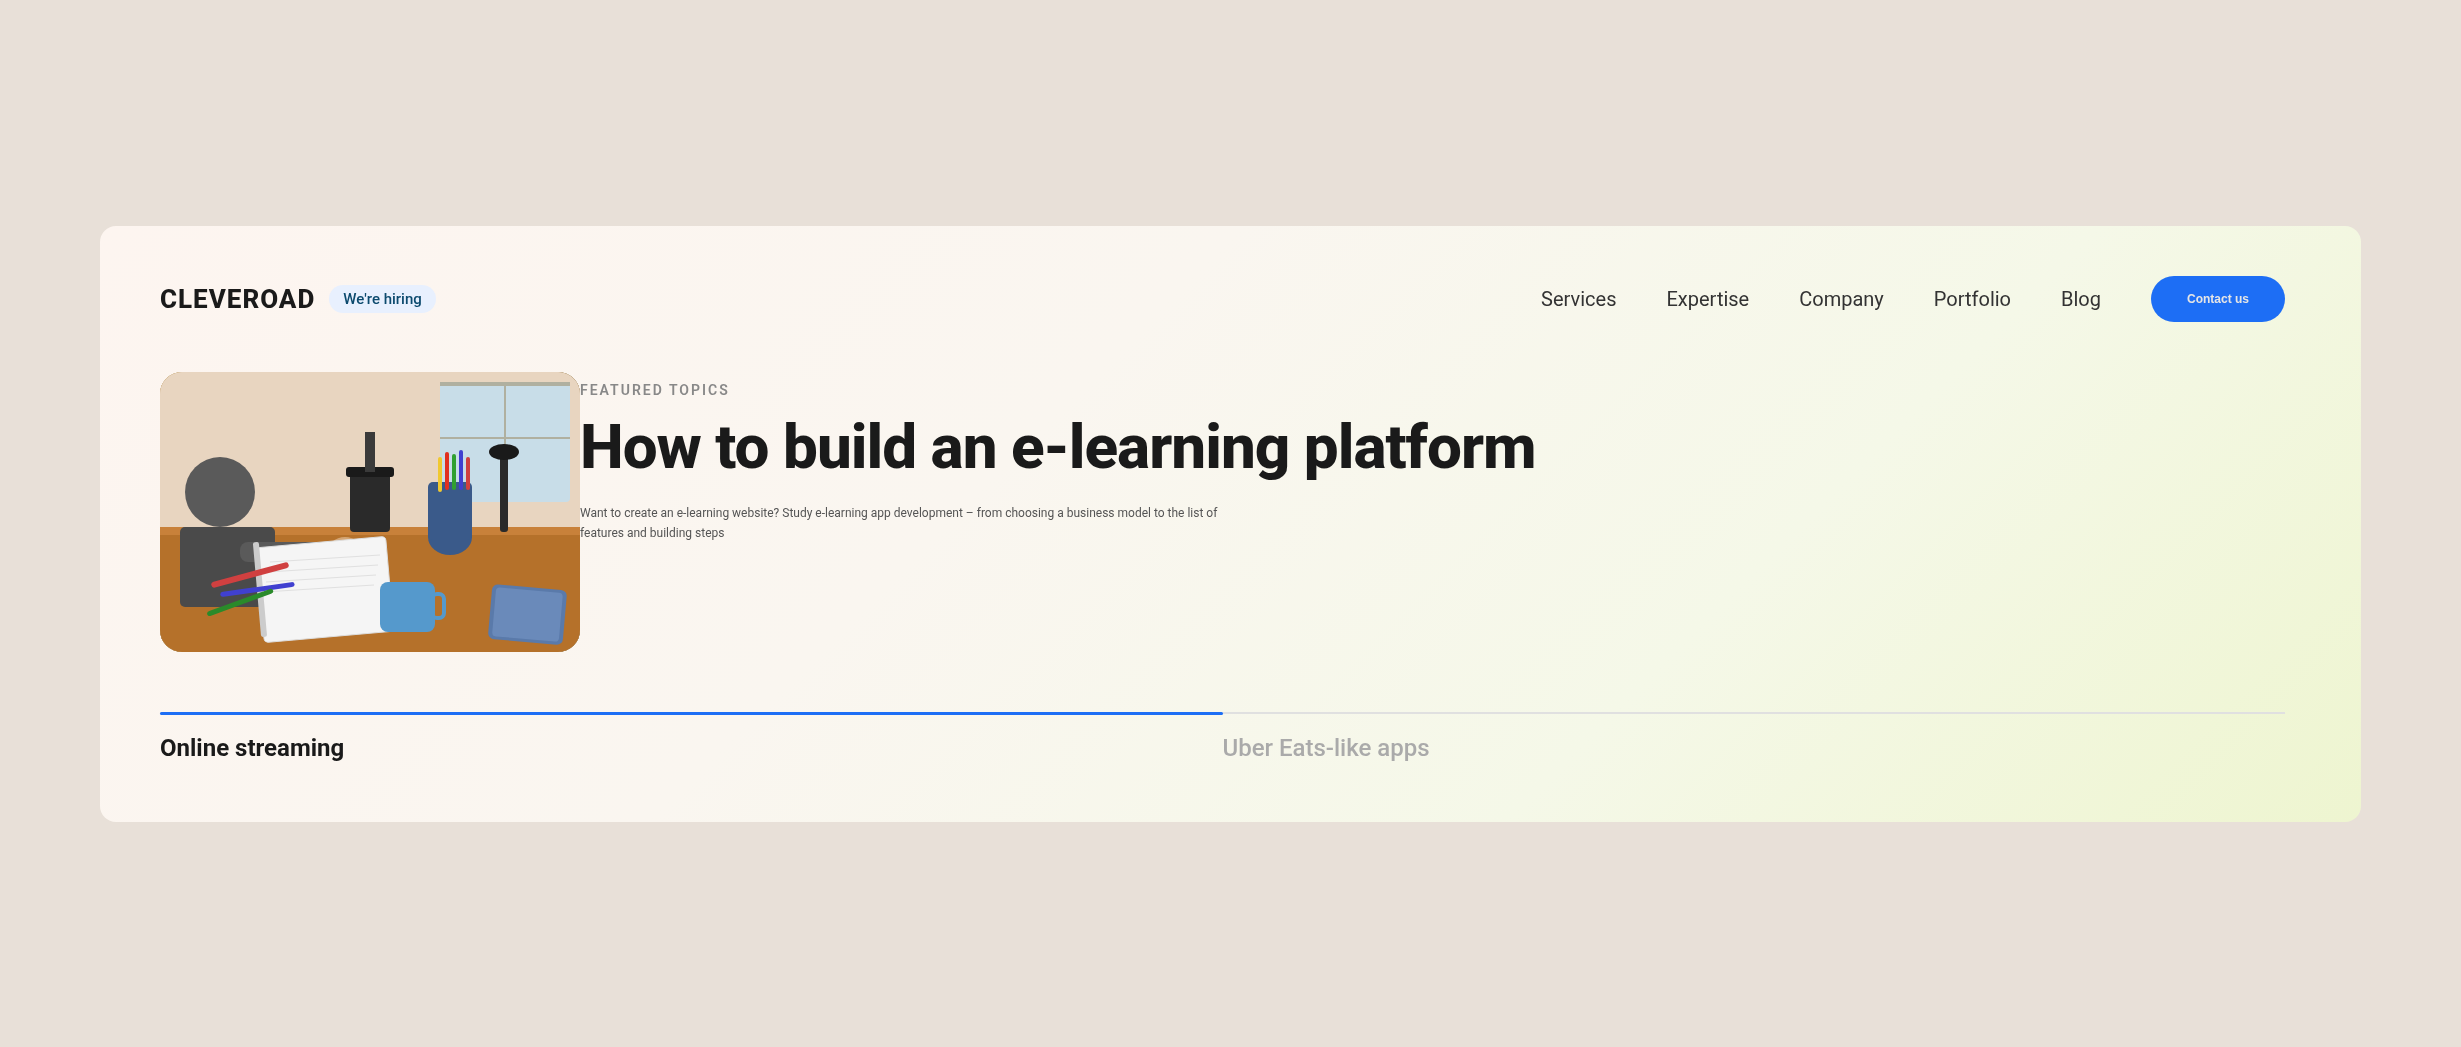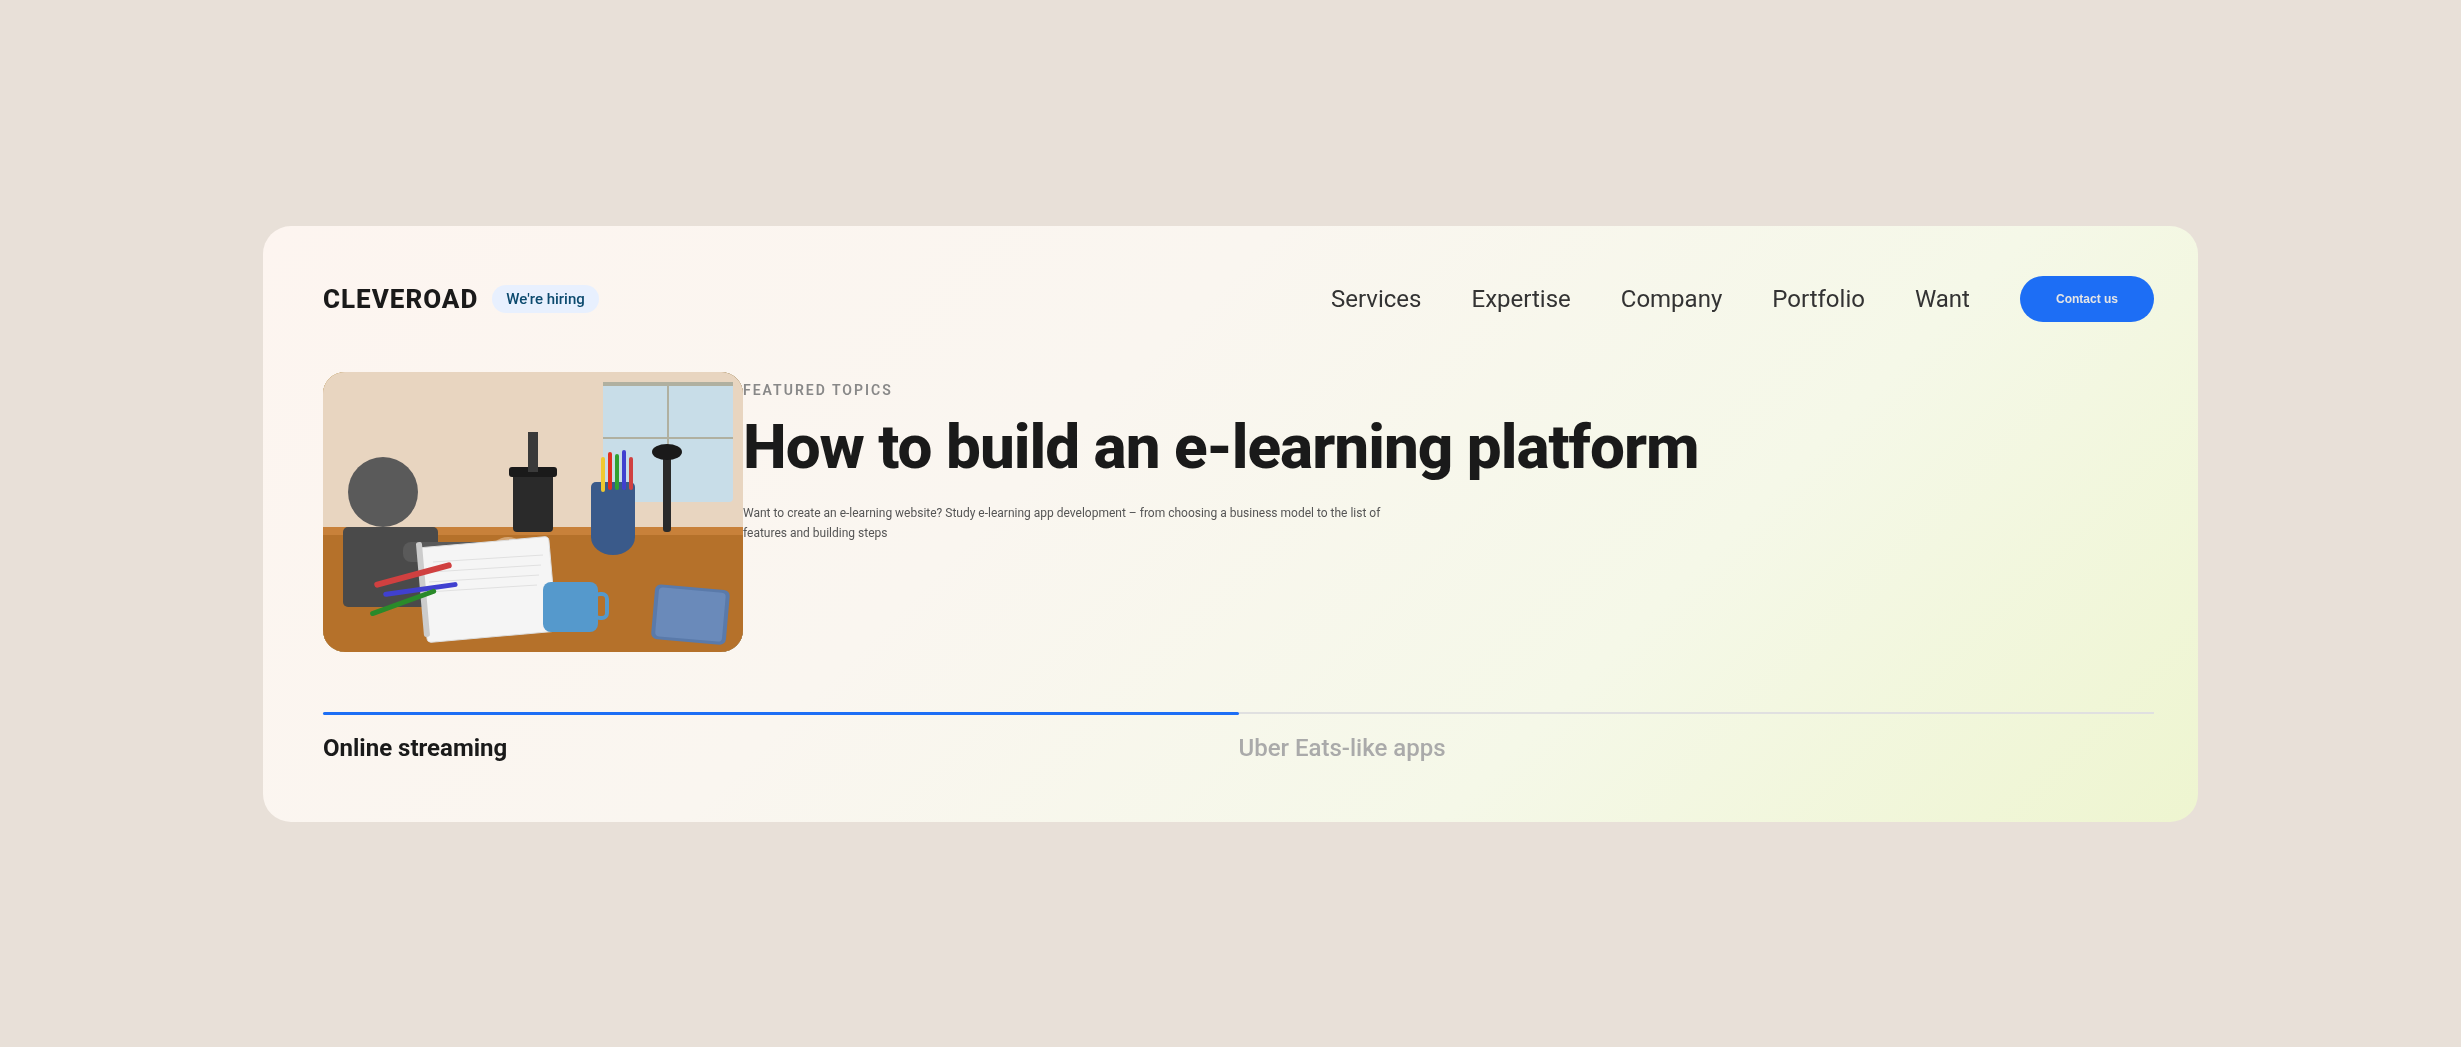"CLEVEROAD" .page-wrapper { border-radius: 28px -> 16px; padding: 40px 44px 60px 60px -> 40px 76px 60px 60px; width: 1935px -> 2261px }
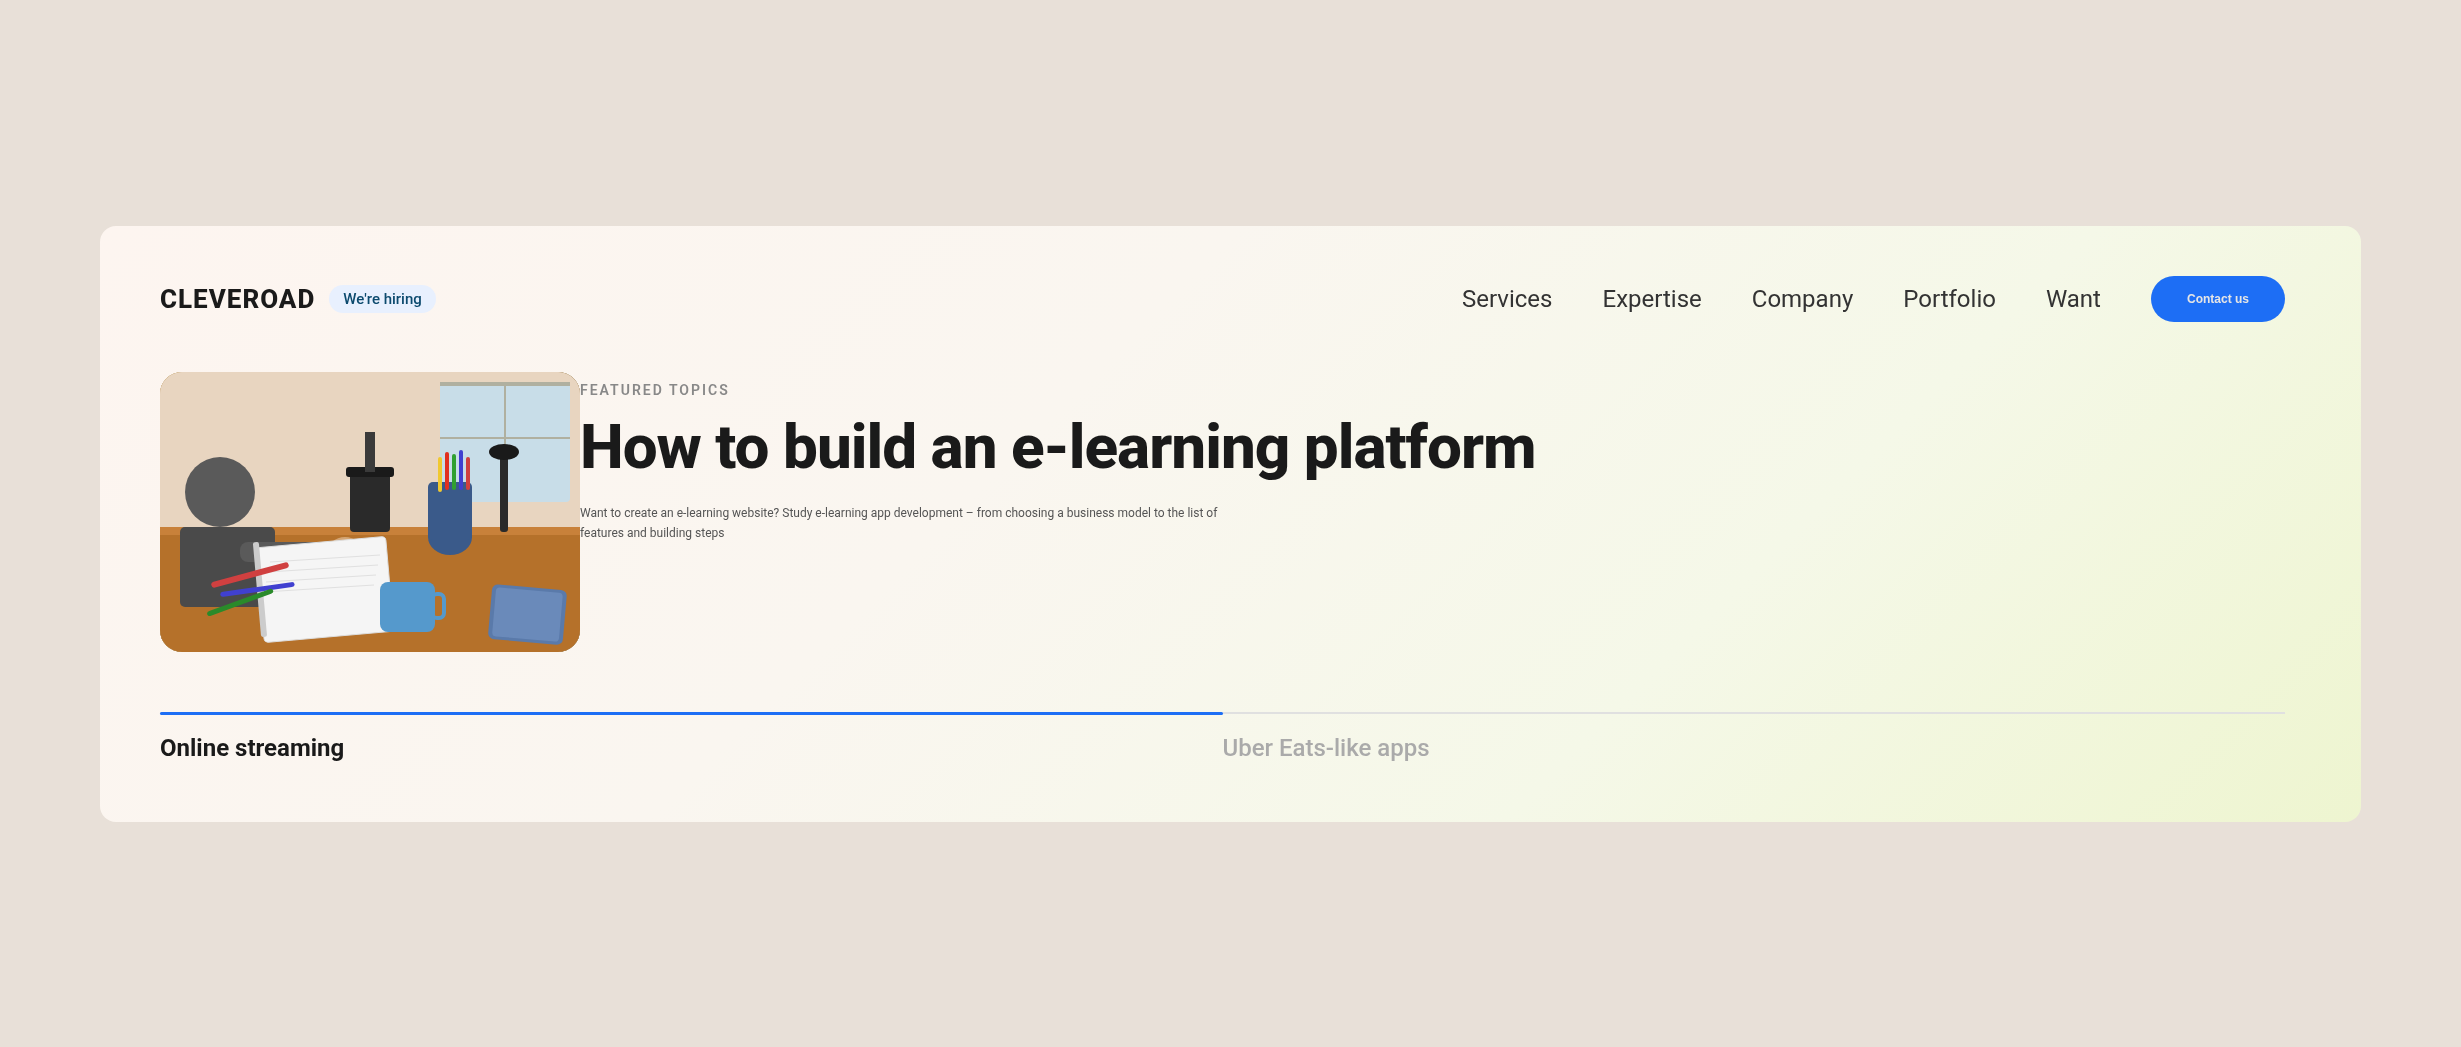"Services" .nav-link { font-size: 24px -> 20px }
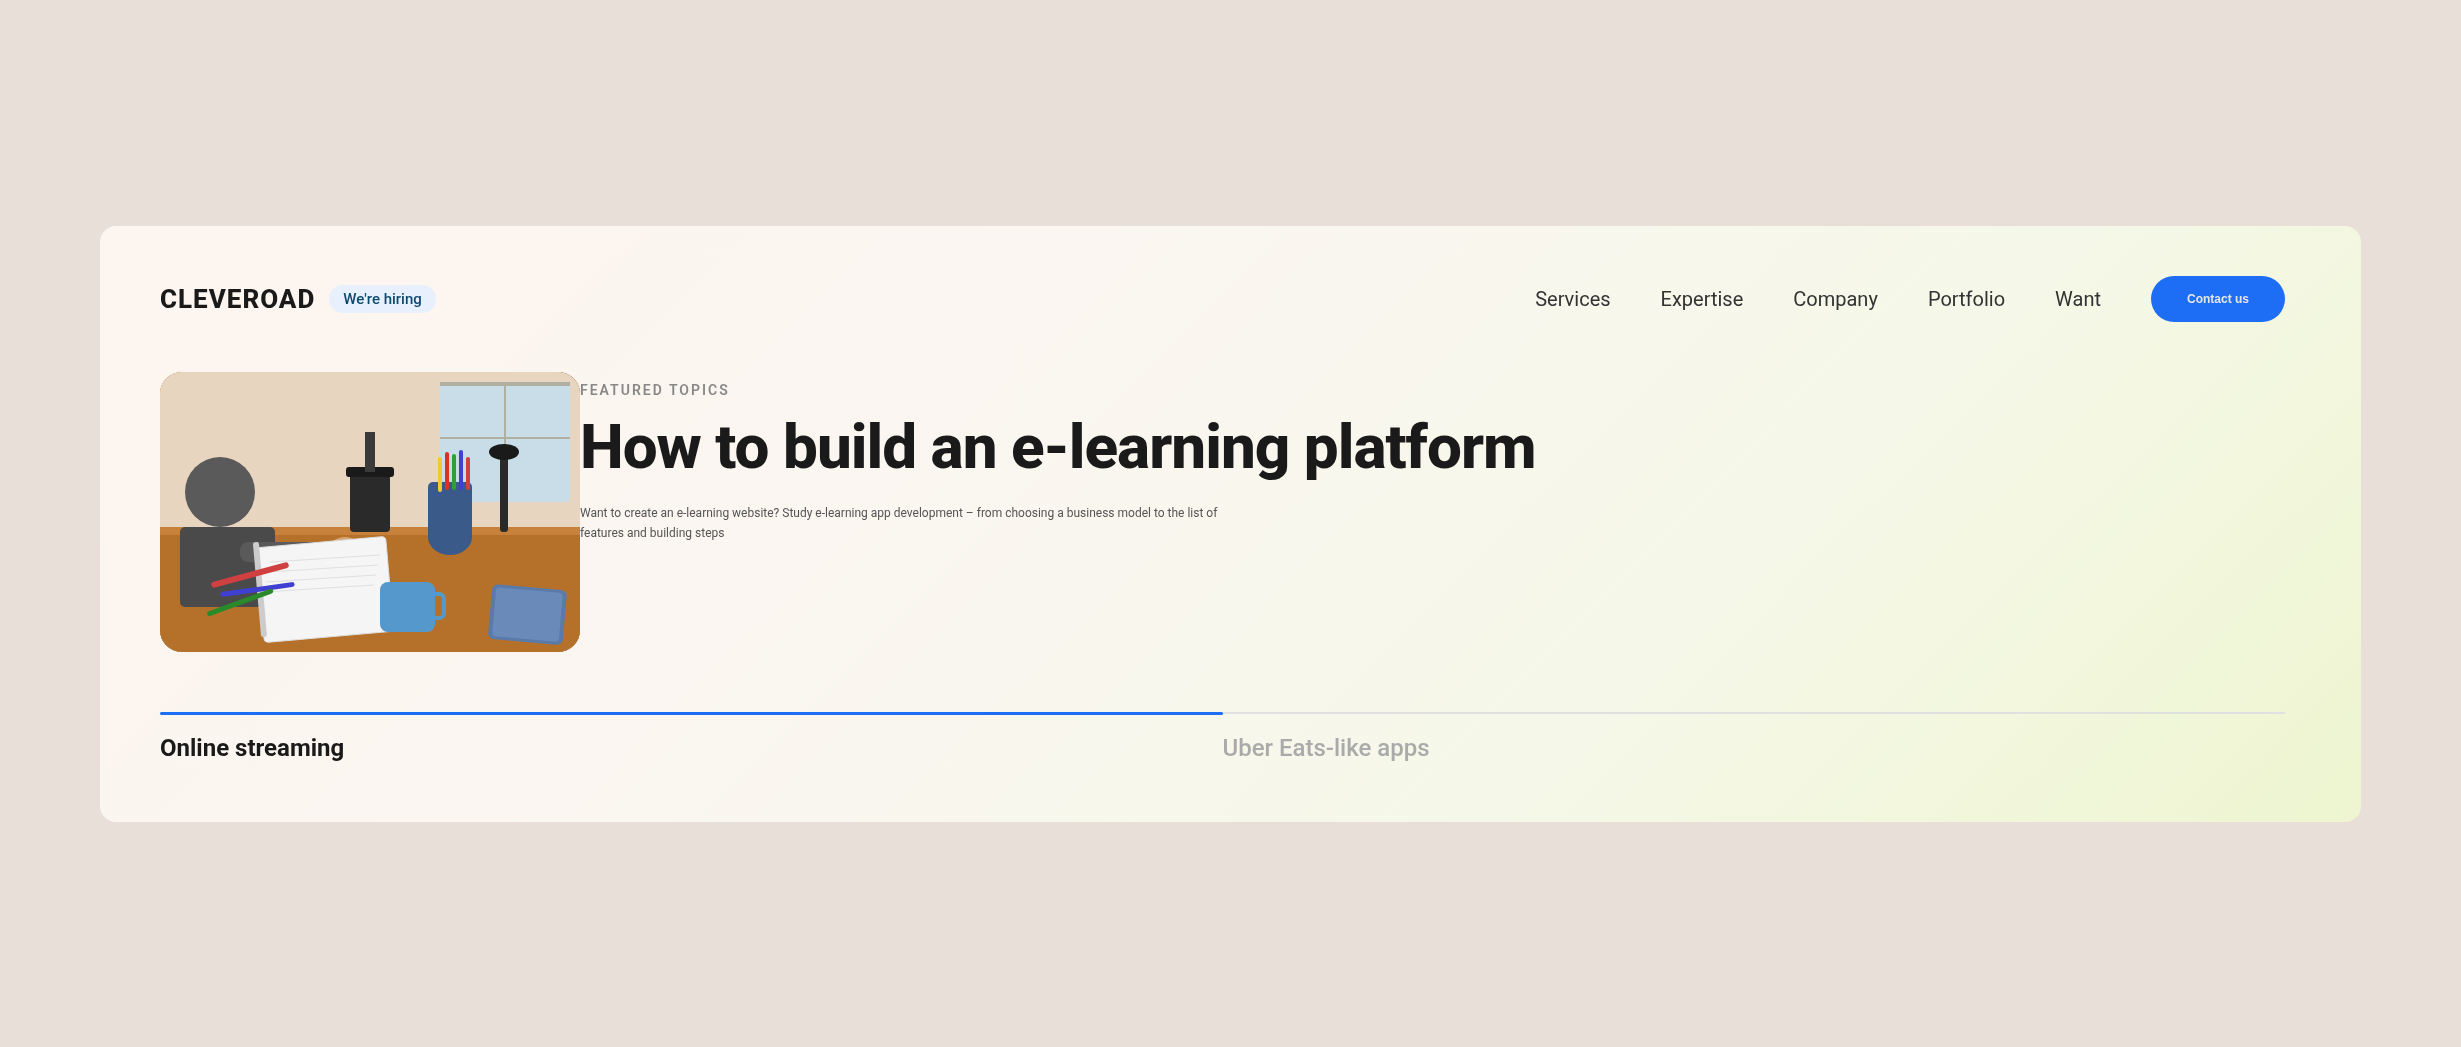"Want" a.nav-link { text: Want -> Blog }
